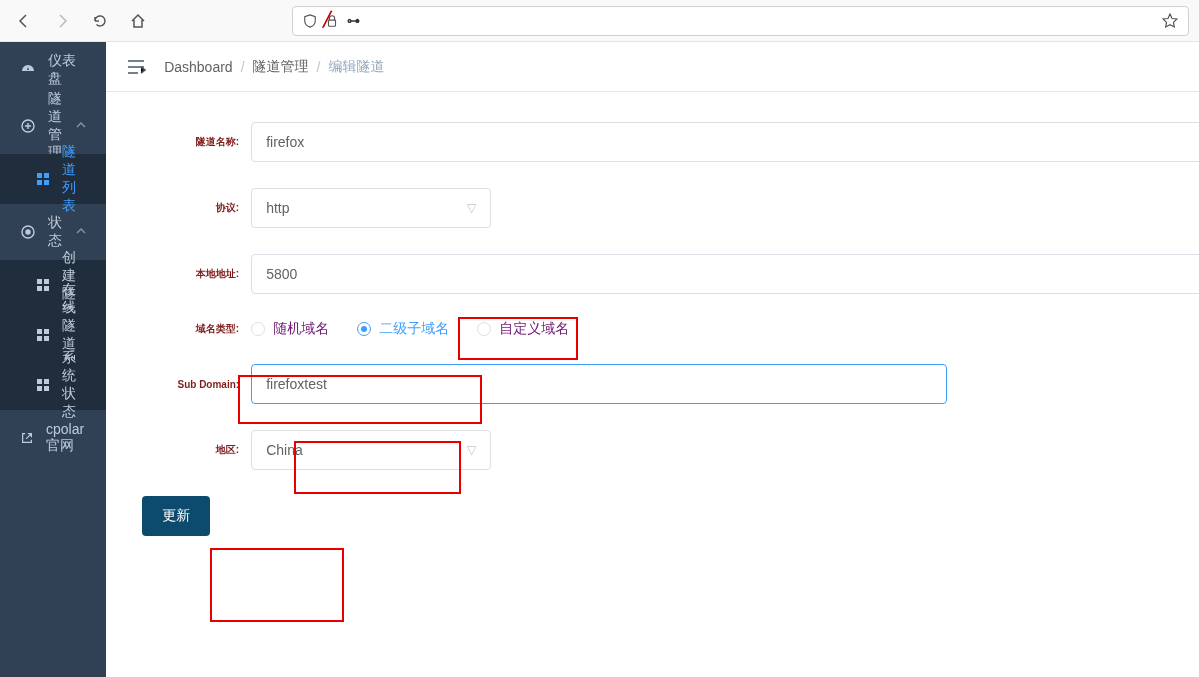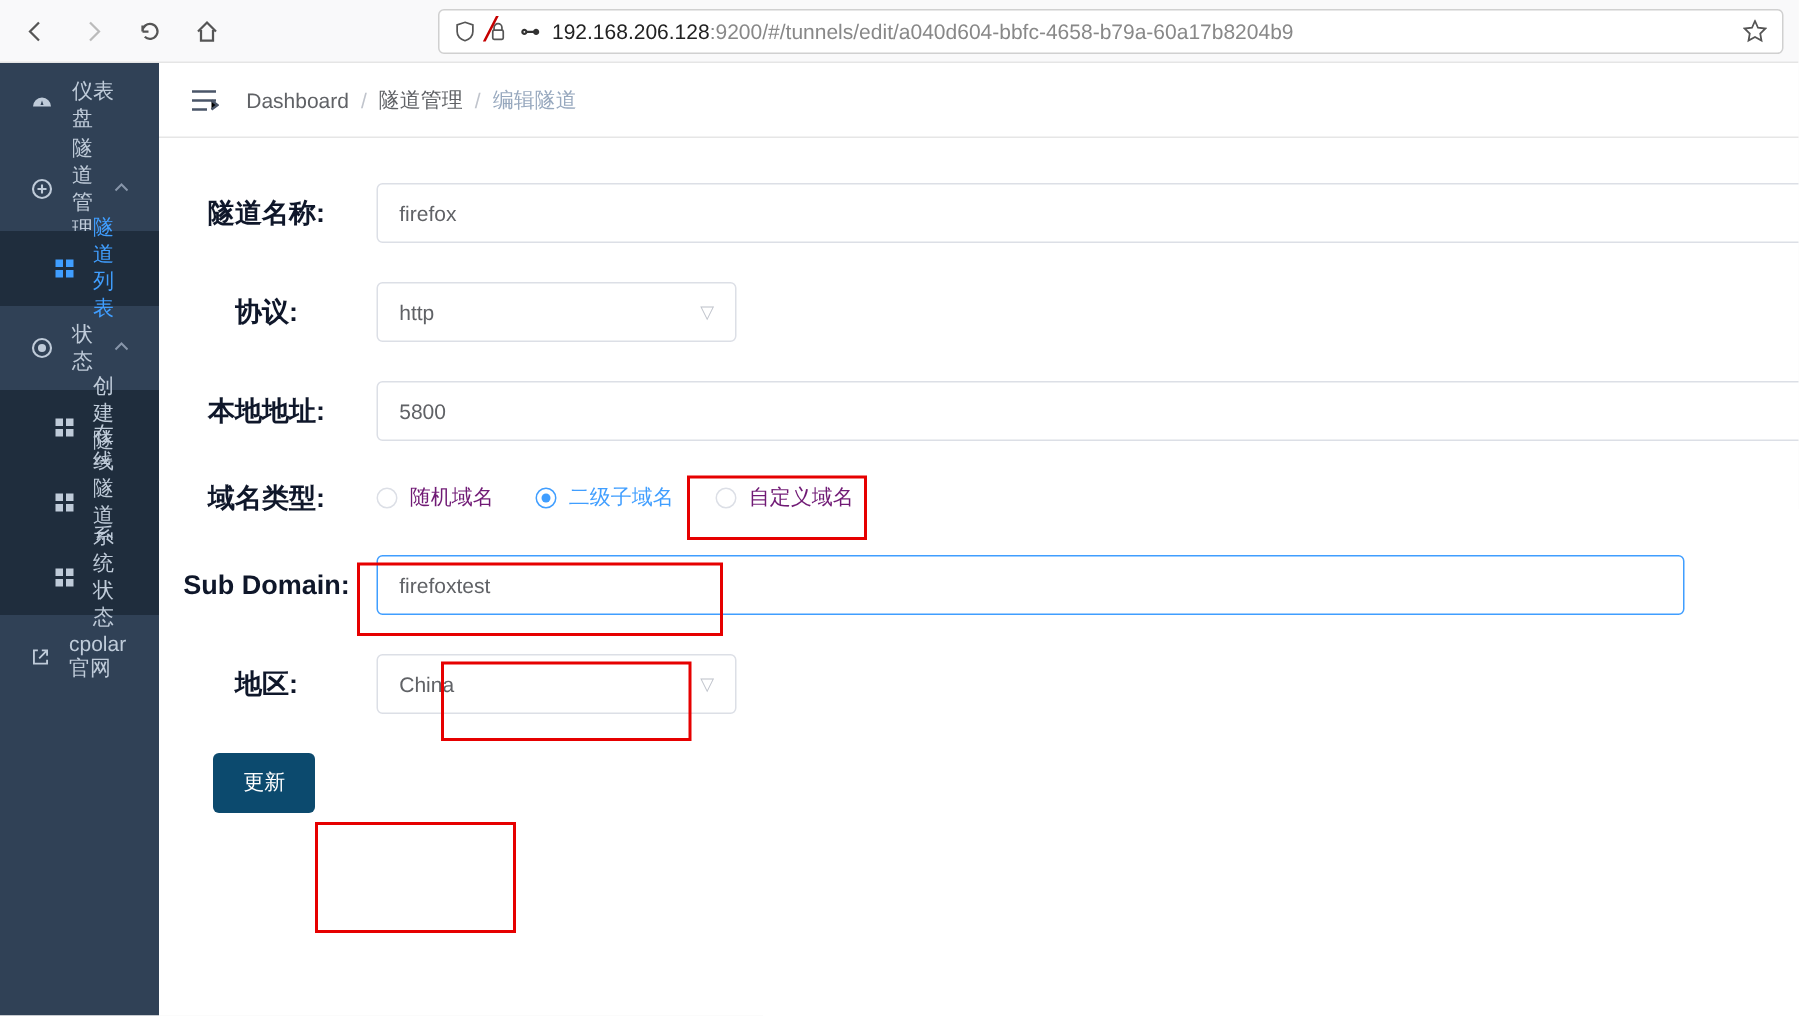"192.168.206.128:9200/#/tunnels/edit/a040" span.url-text { html: <span> <span>192.168.206.128</span><span>:9200/#/tunnels/edit/a040d604-bbfc-4658-b79a-60a17b8204b9</span> </span> -> none }
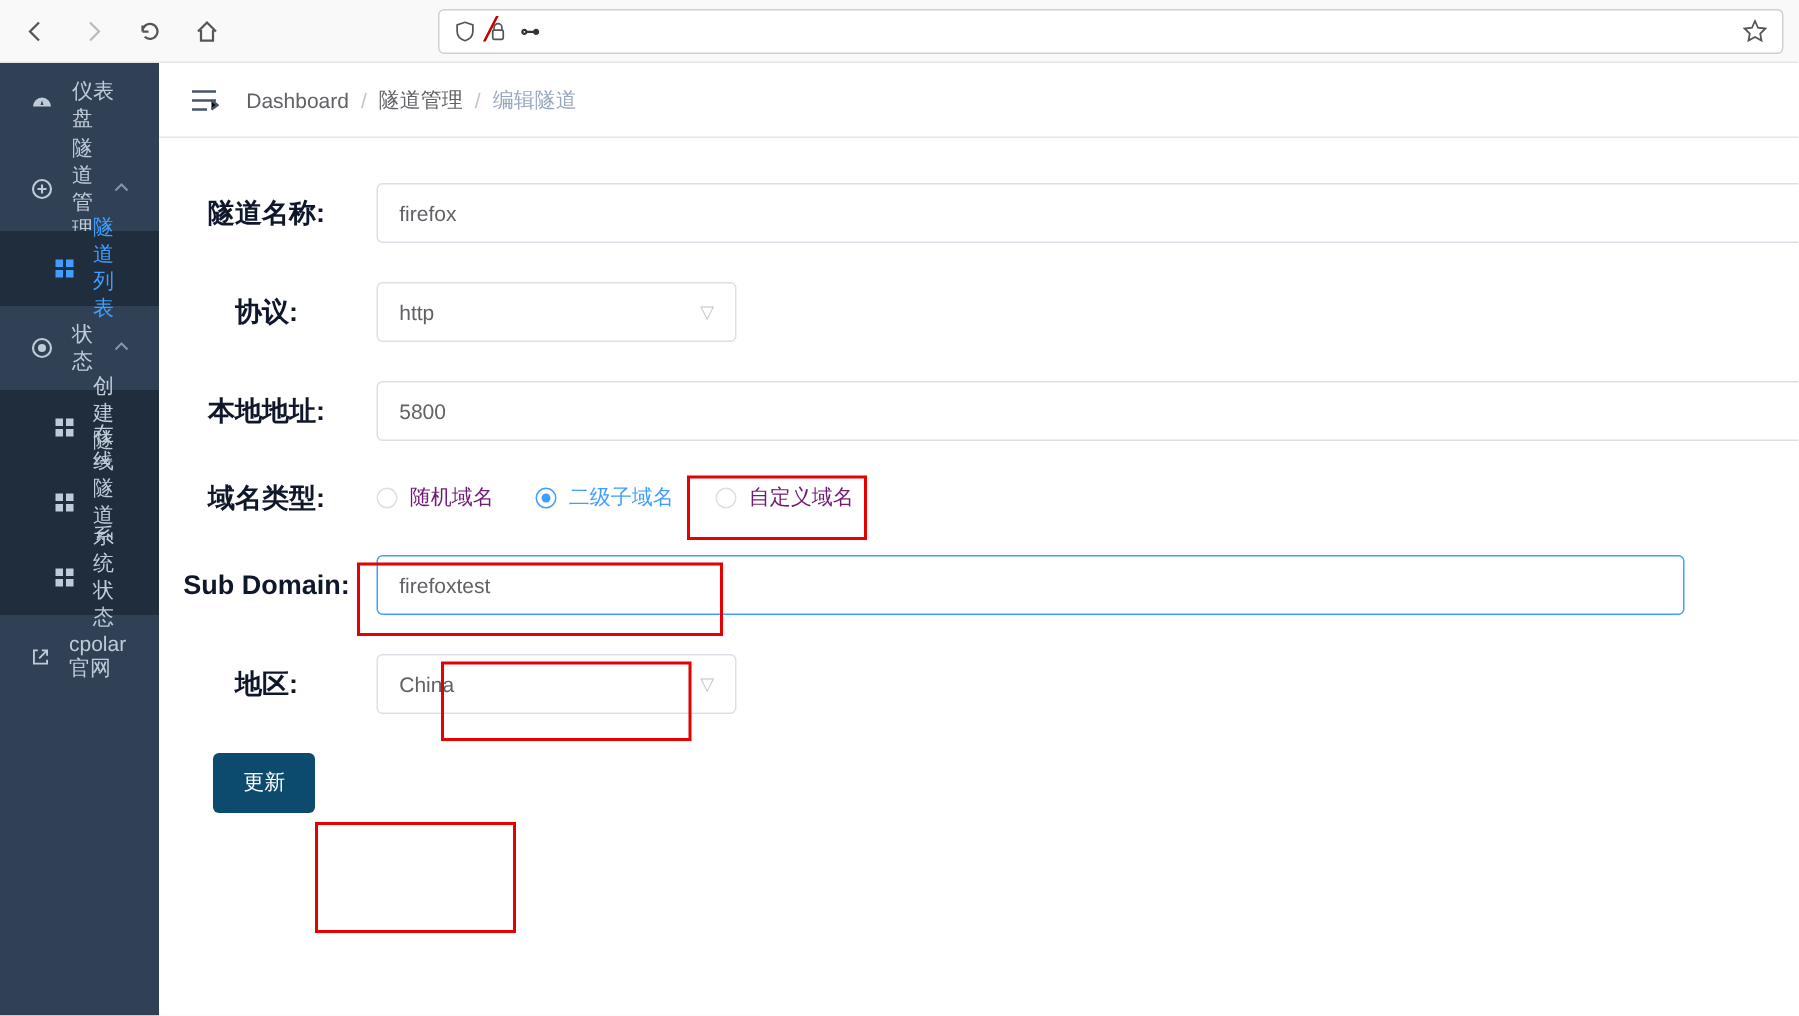"隧道名称:" .label { color: #0f172a -> #7f1d1d; font-size: 18px -> 10px; text-align: center -> right }
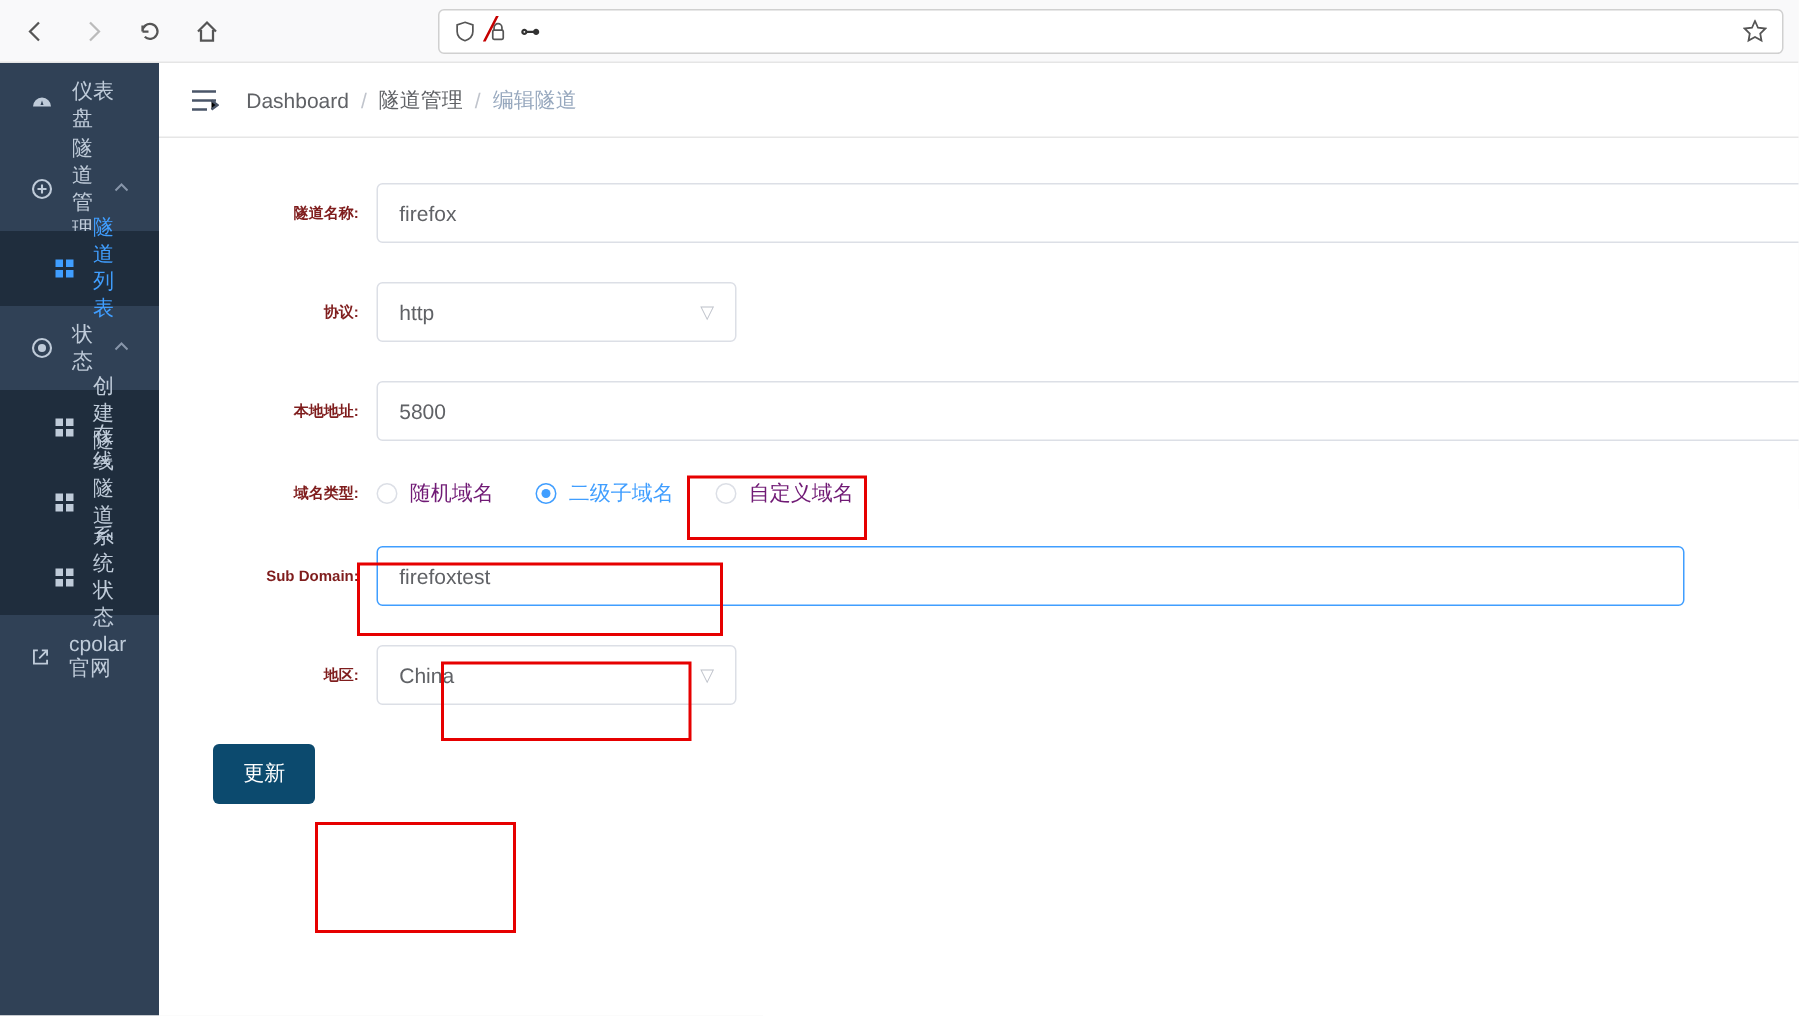"firefoxtest" .subdomain-input { width: 872px -> 696px }
